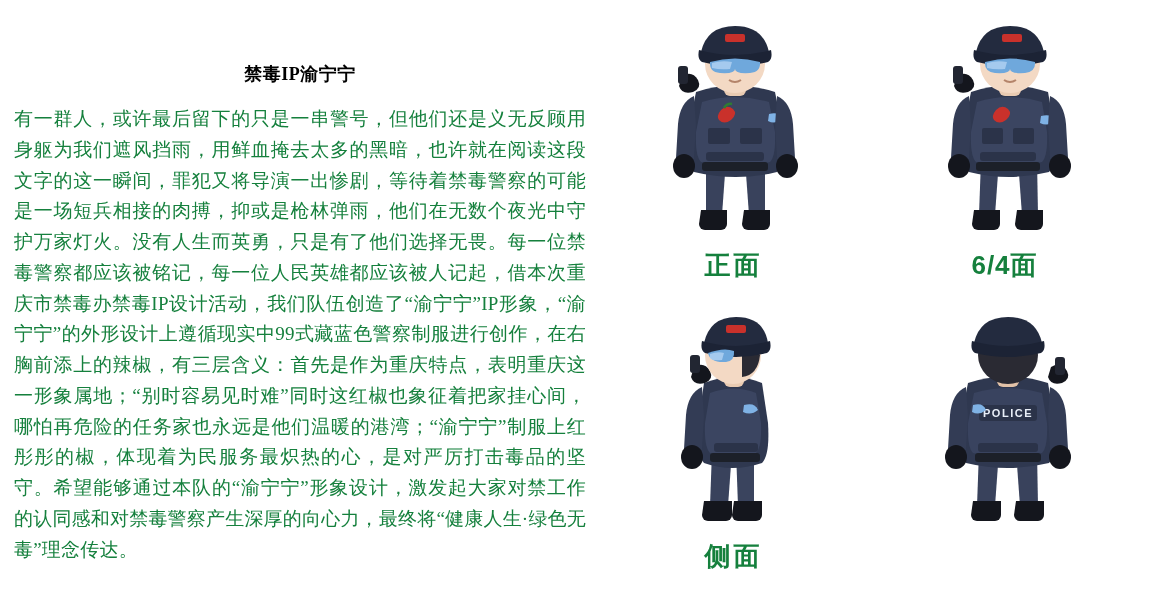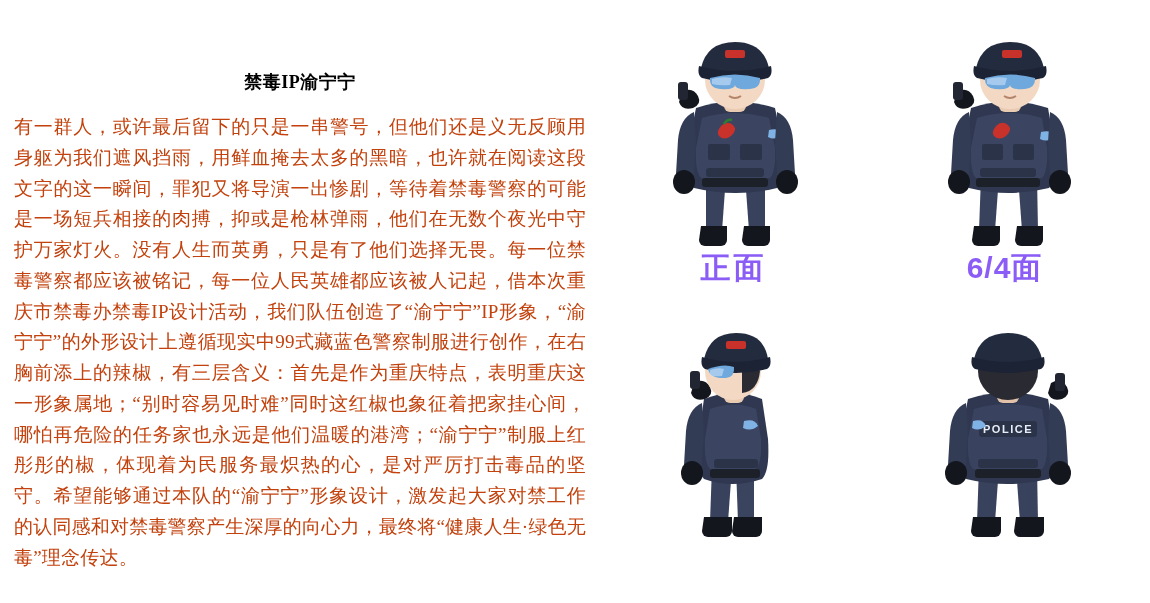"禁毒IP渝宁宁" .doc-title { margin: 8px 0 18px 0 -> 0 0 18px 0 }
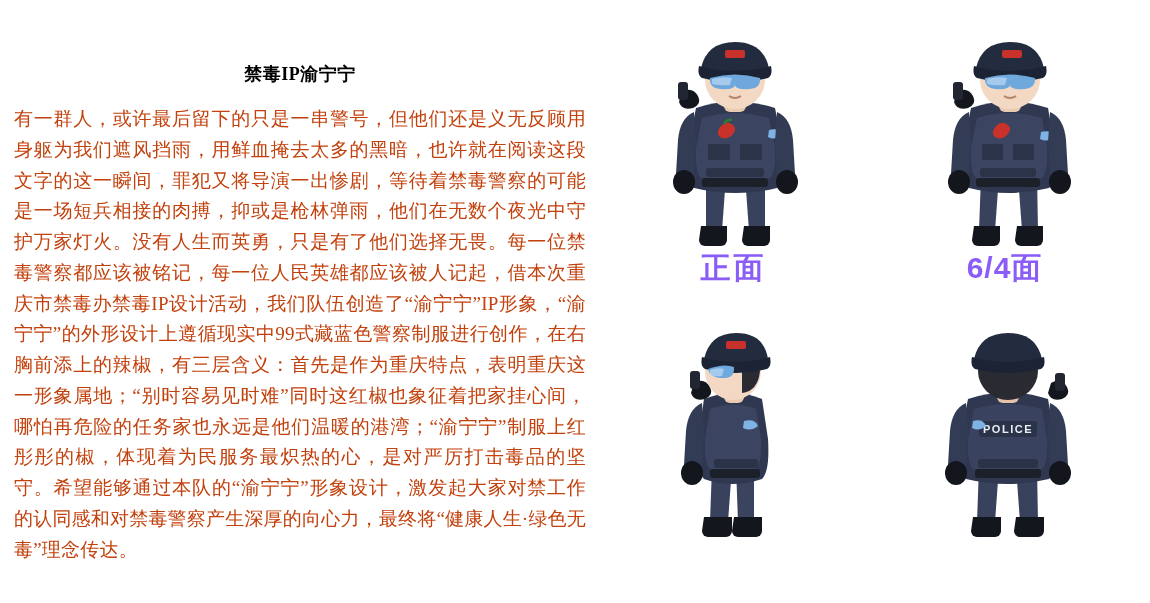"有一群人，或许最后留下的只是一串警号，但他们还是义无反顾用身躯为我们遮风挡雨，用" .doc-body { color: #c2410c -> #15803d }
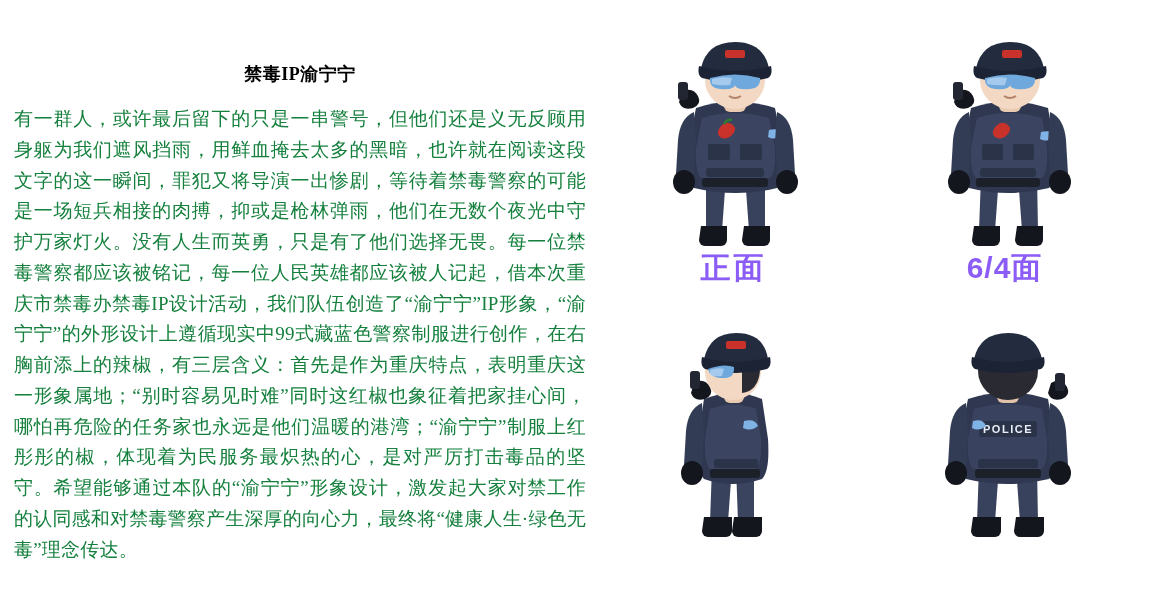"正面" .fig-caption { color: #8b5cf6 -> #15803d; font-size: 30px -> 26px }
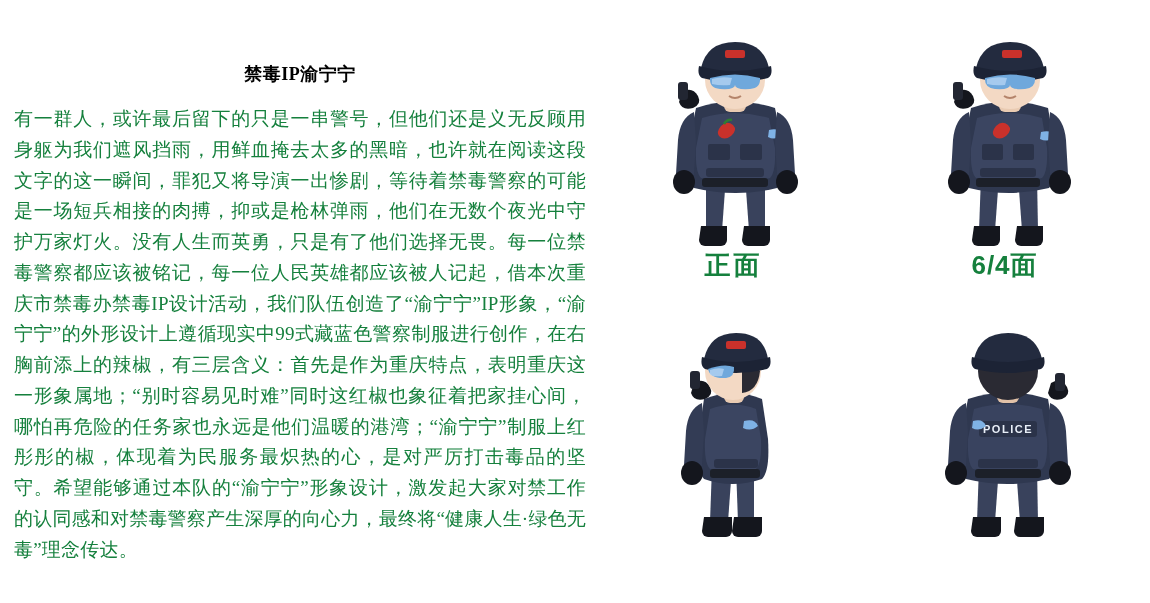"POLICE" .fig-art { top: 16px -> 0 }
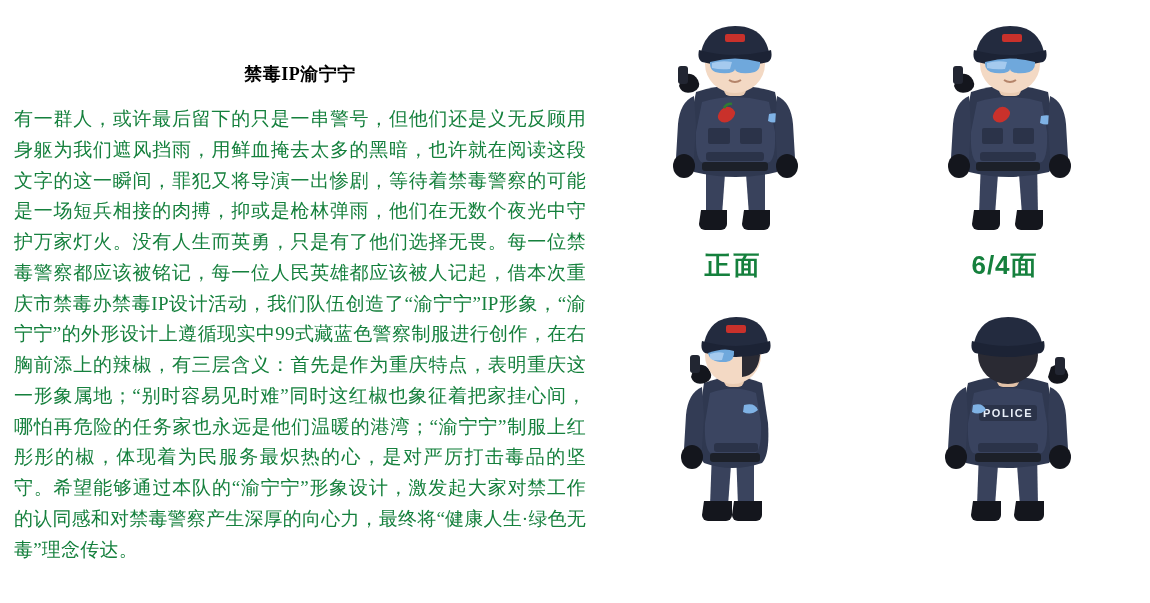"侧面" div.fig-caption { html: none -> <div>侧面</div> }
